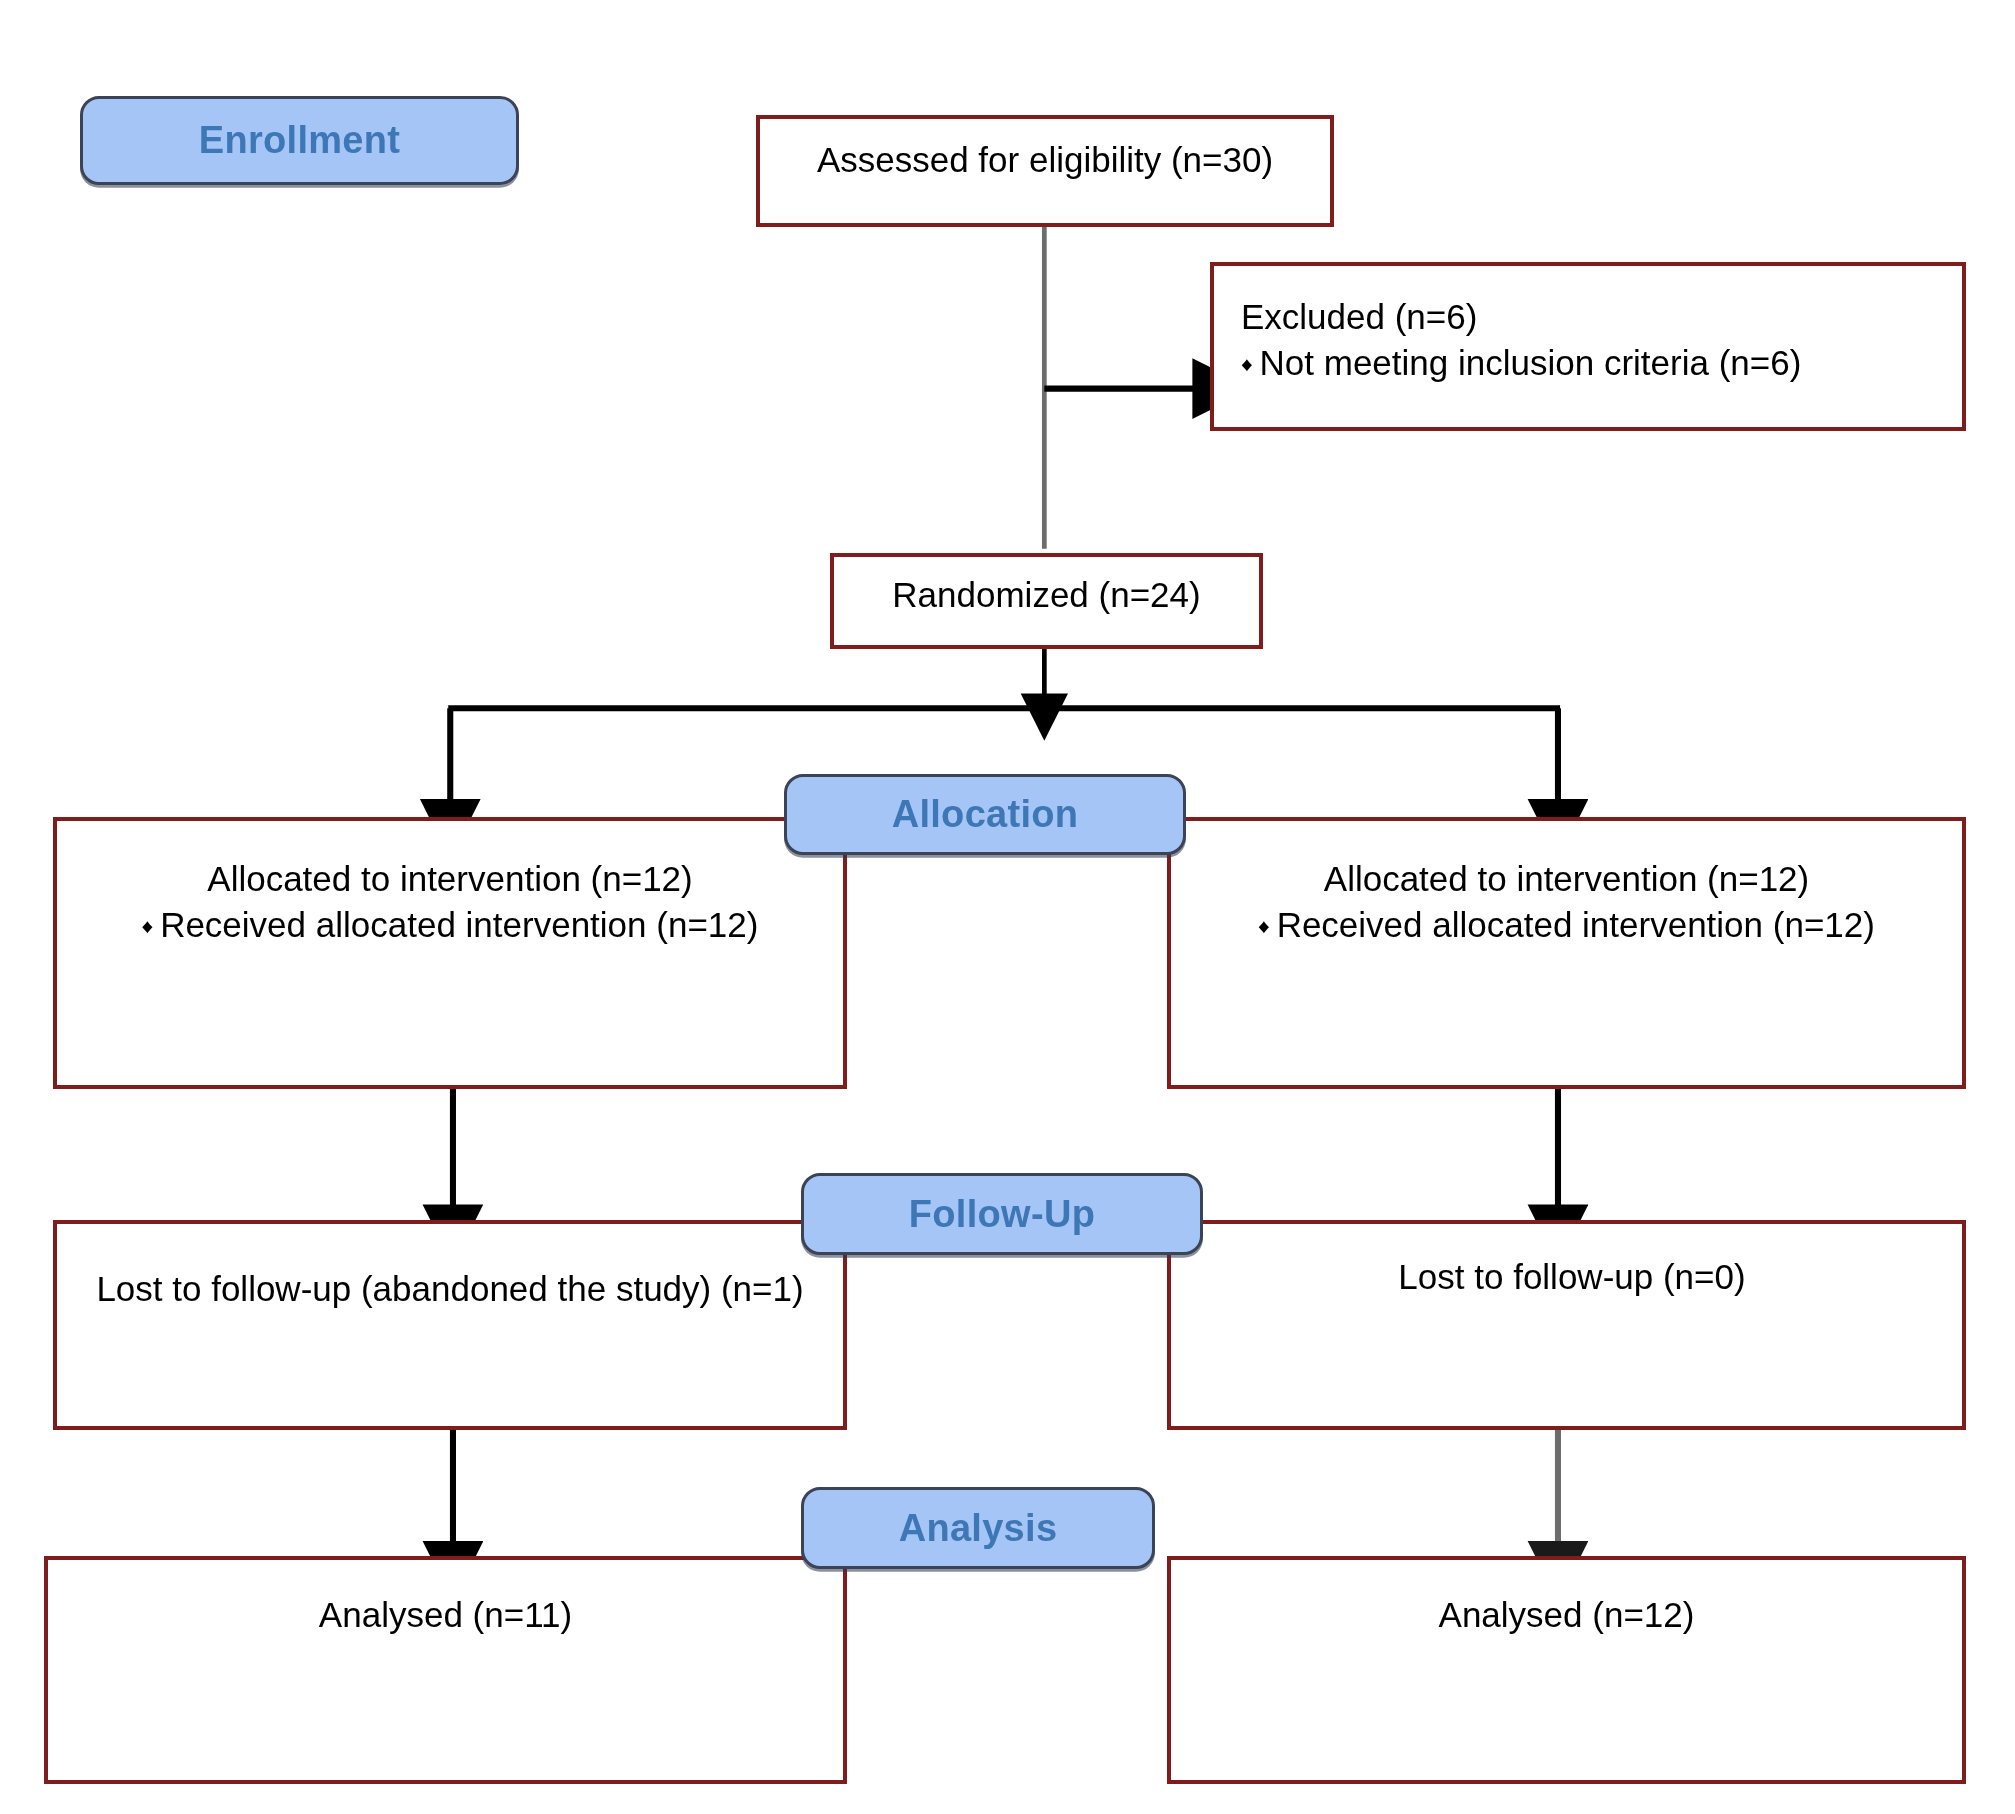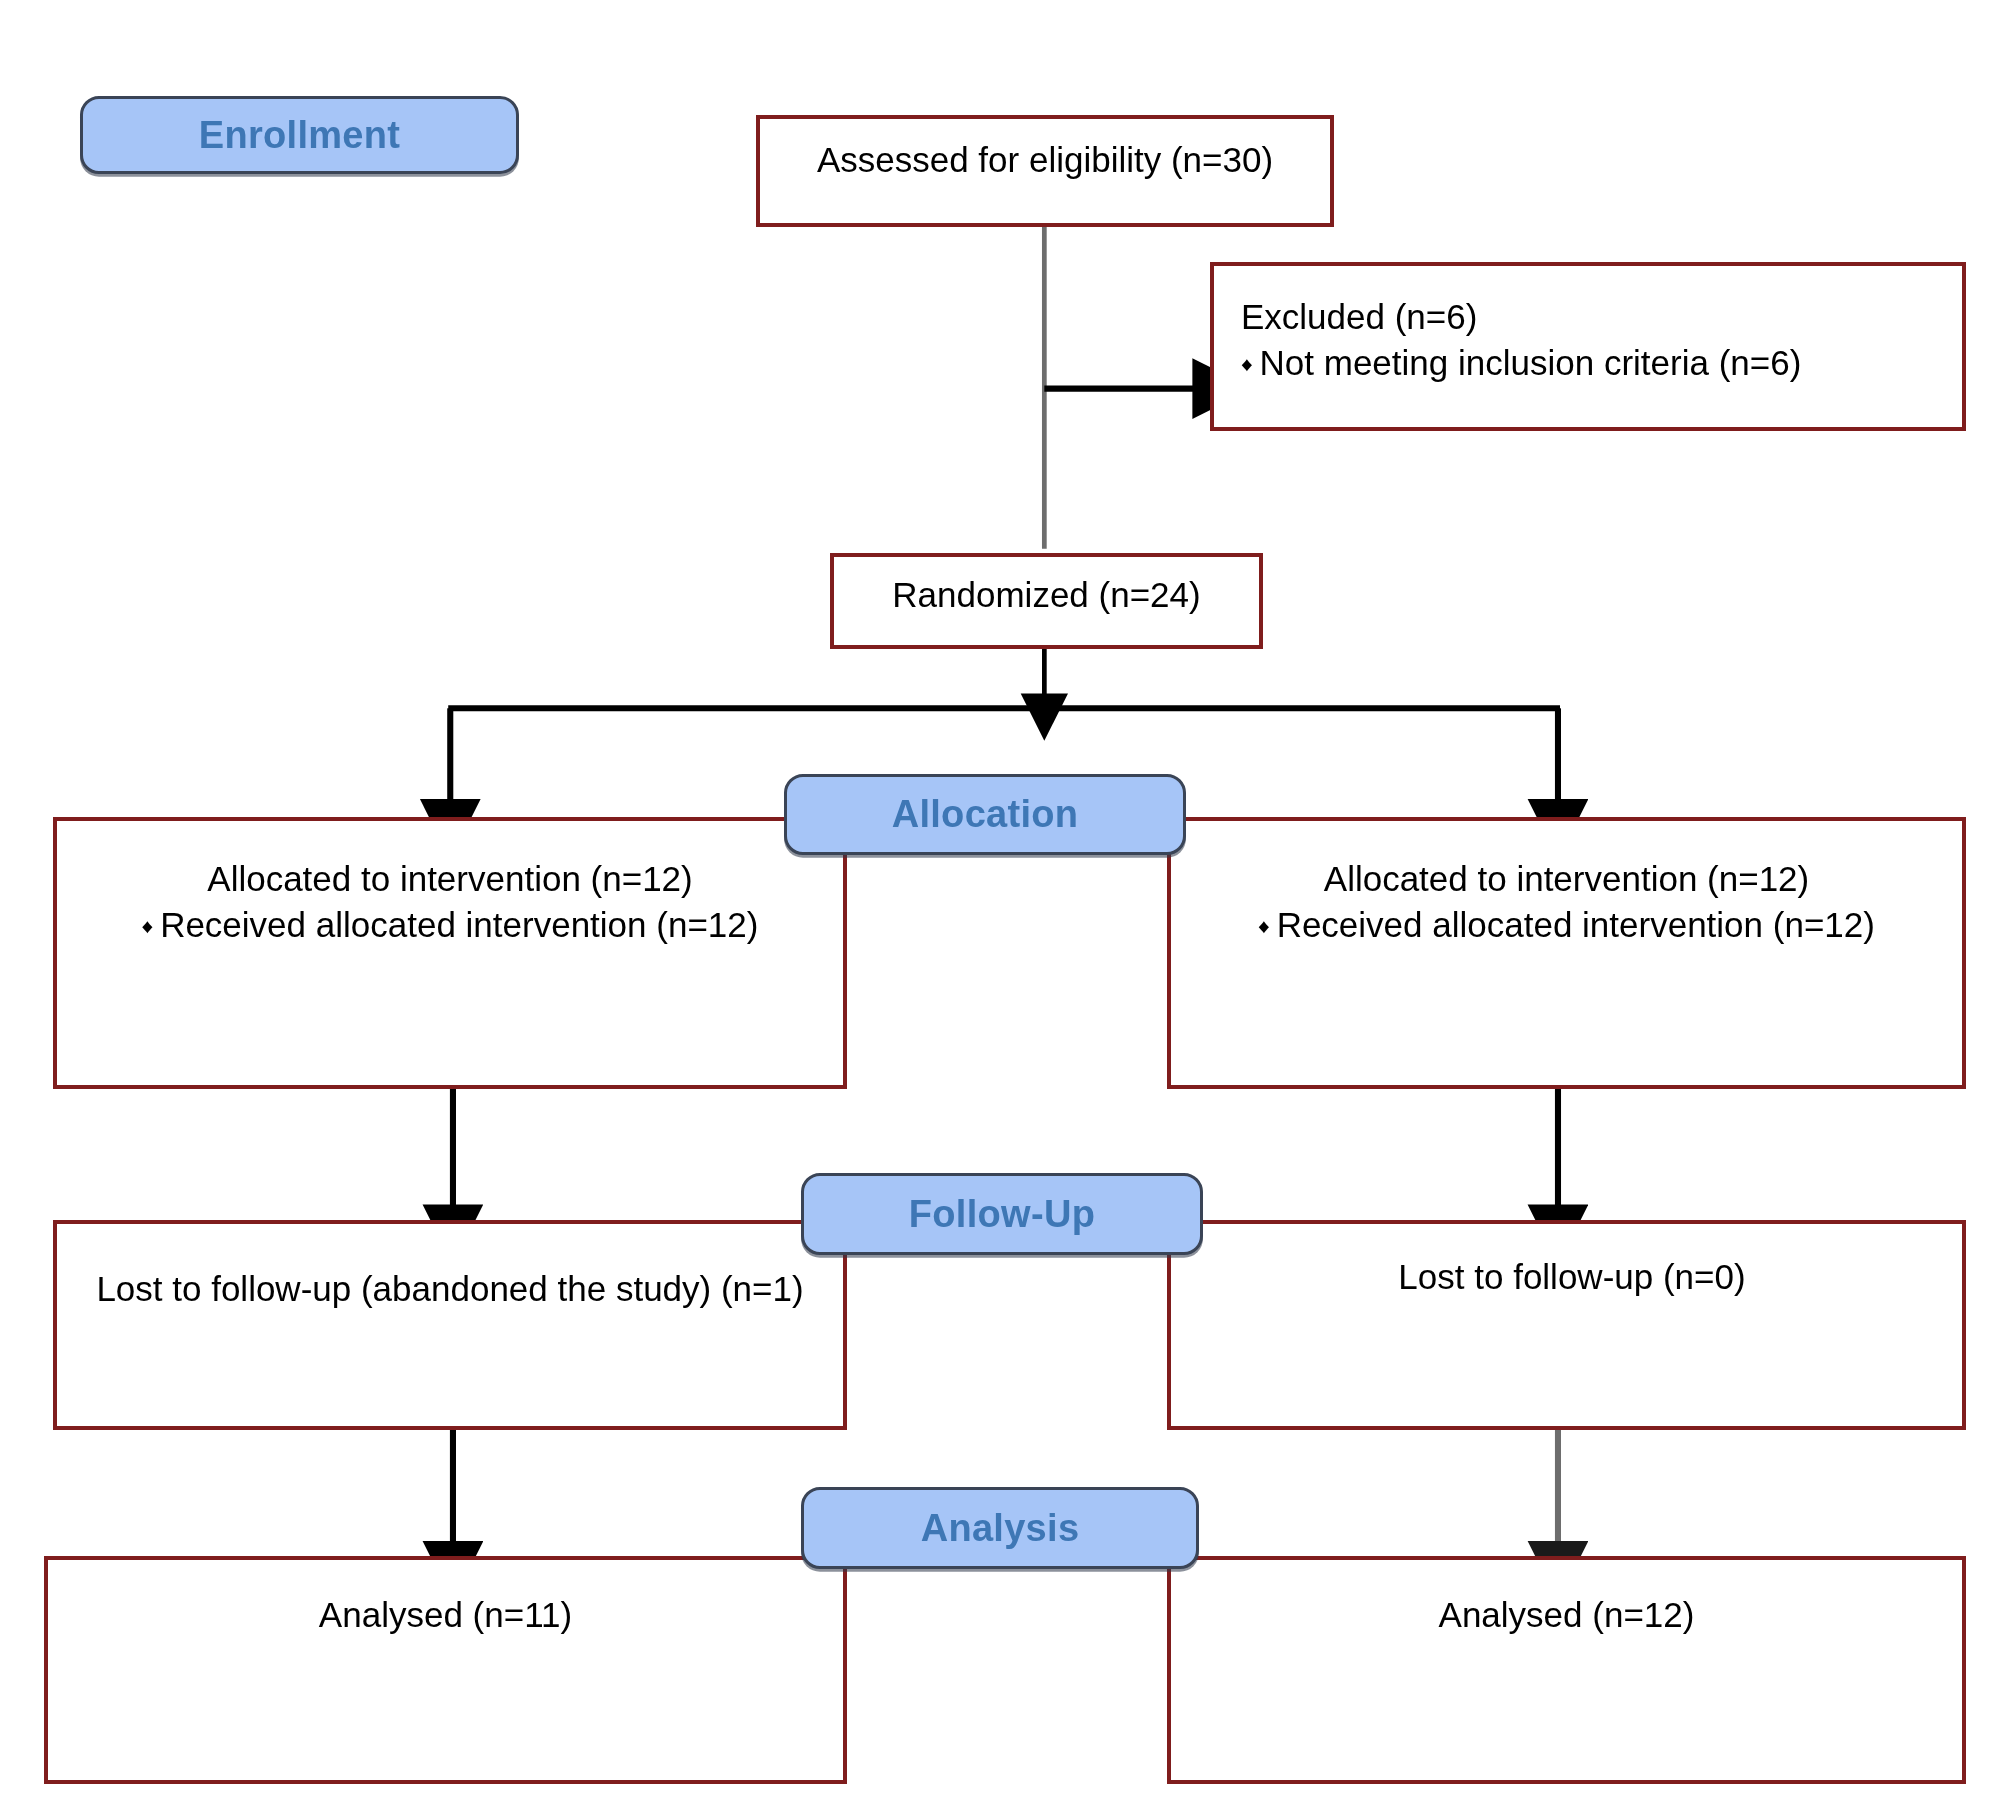"Enrollment" div.stage-badge { height: 78px -> 89px }
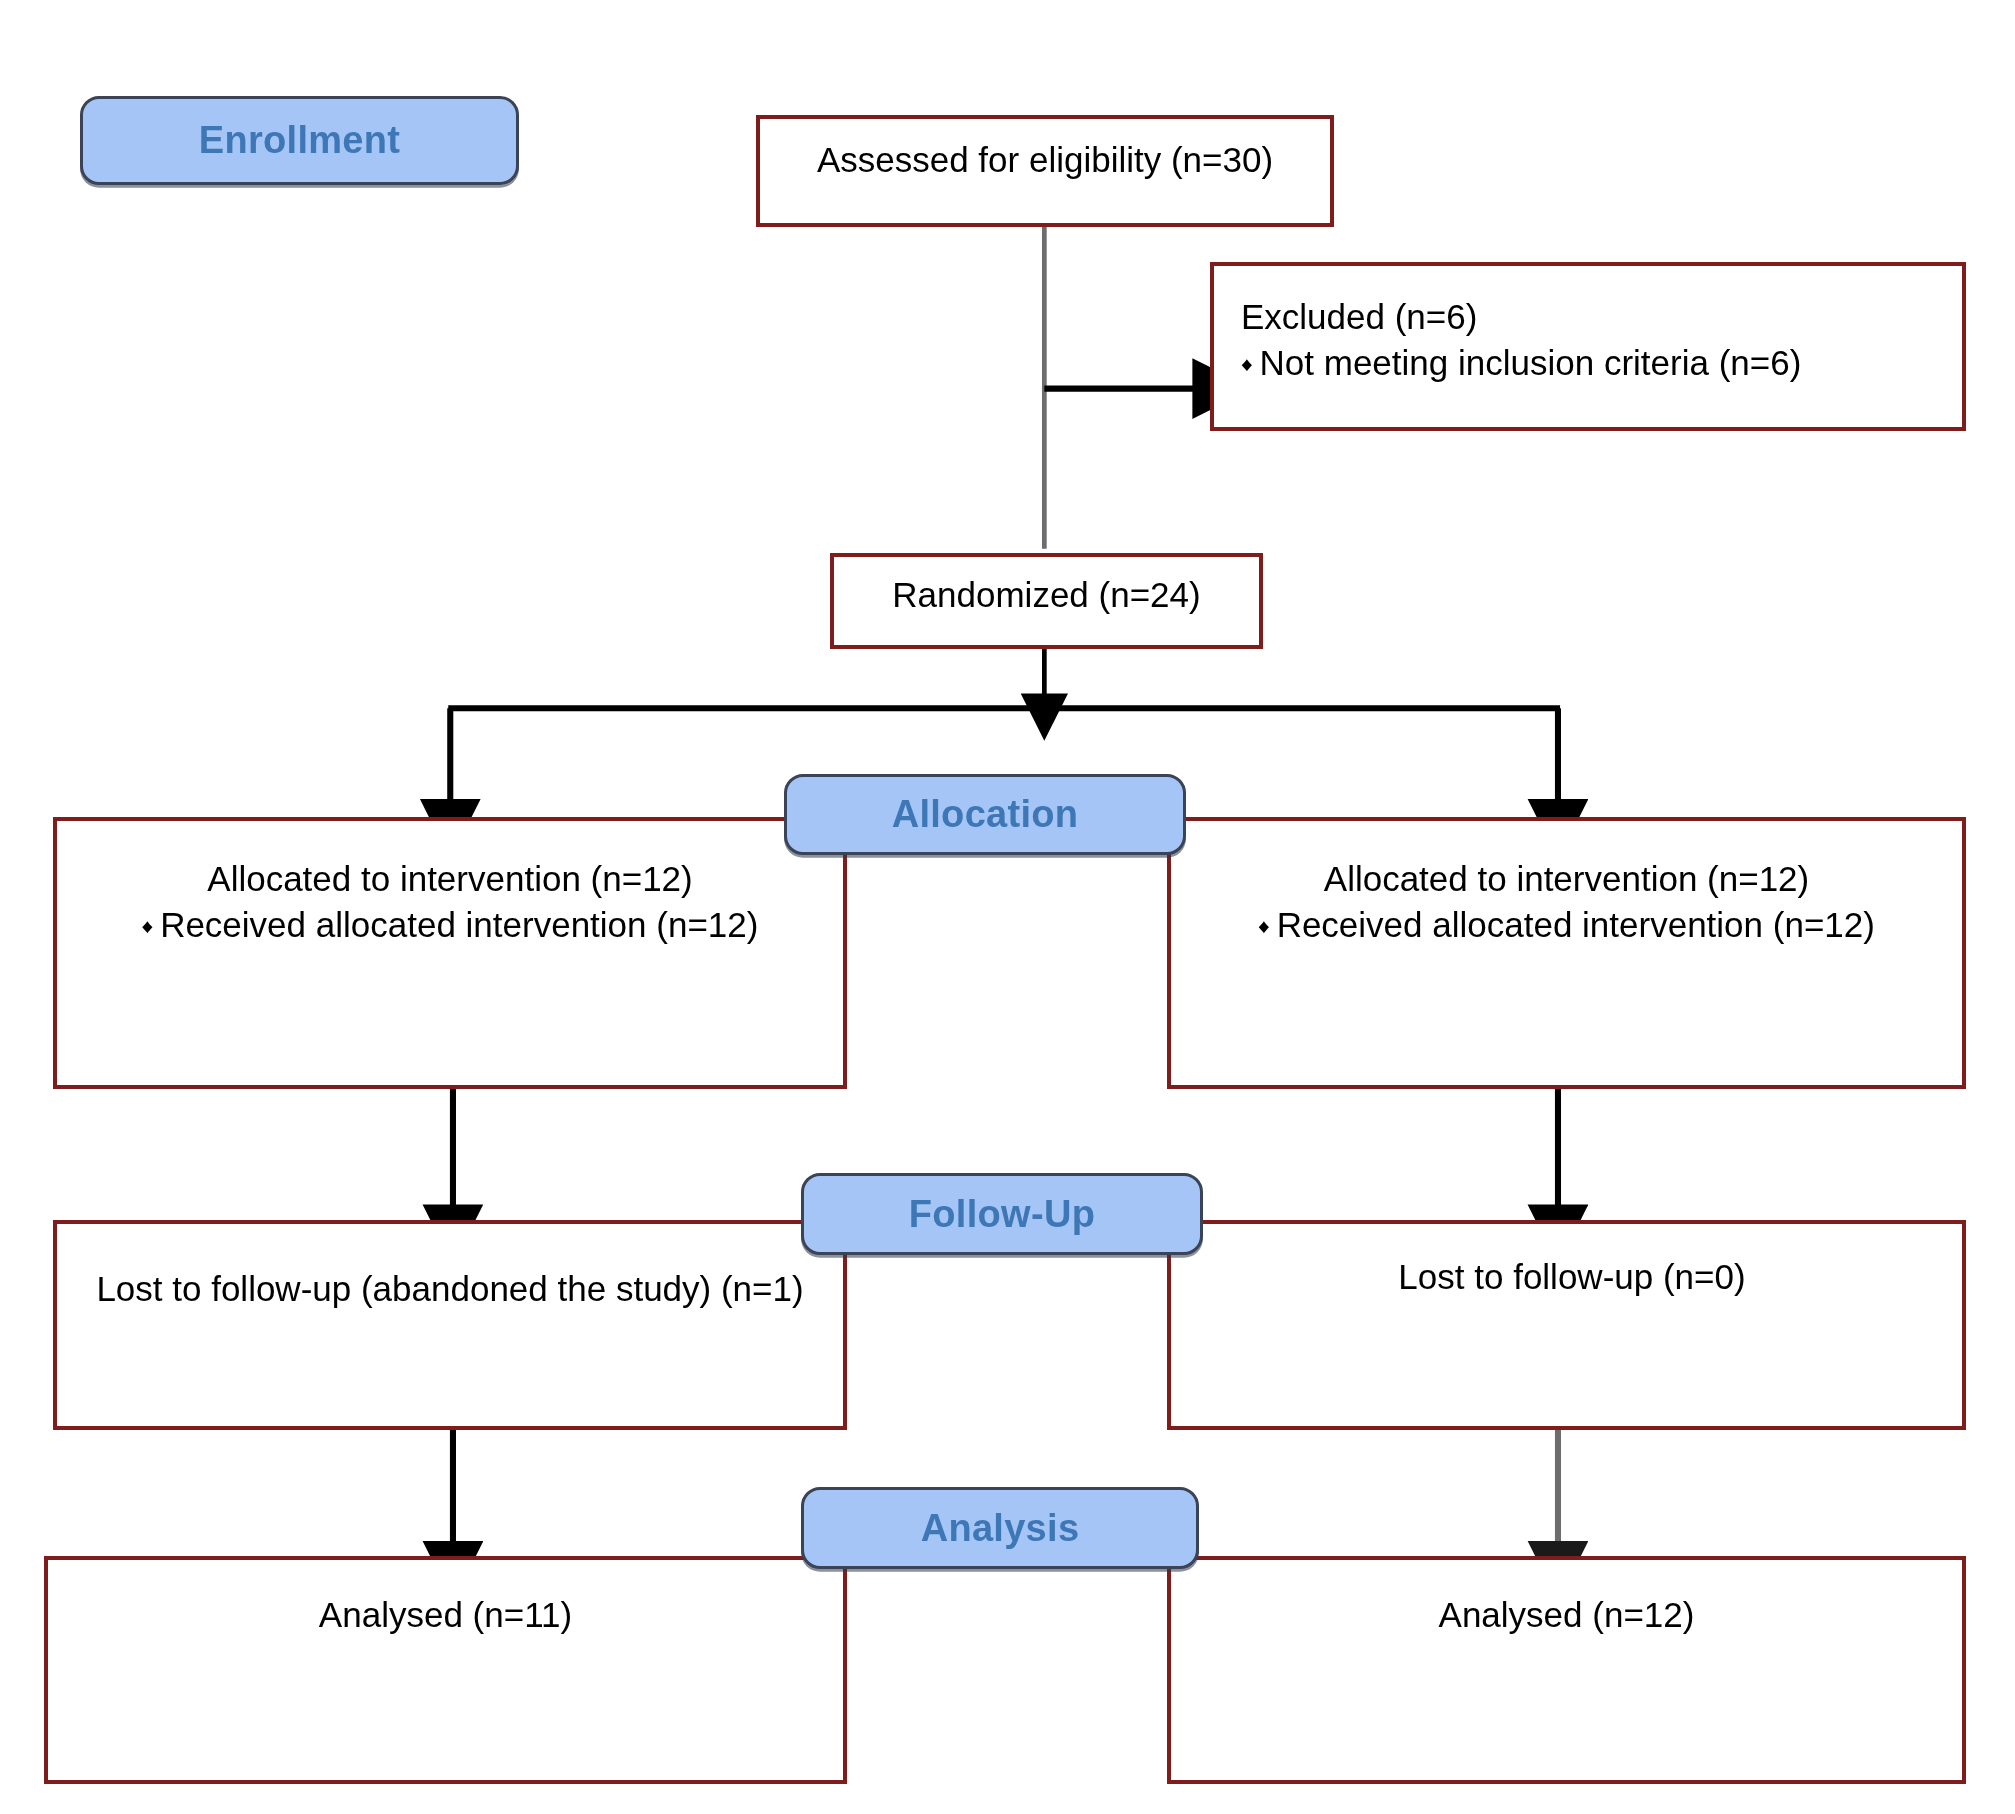"Analysis" div.stage-badge { width: 398px -> 354px }
